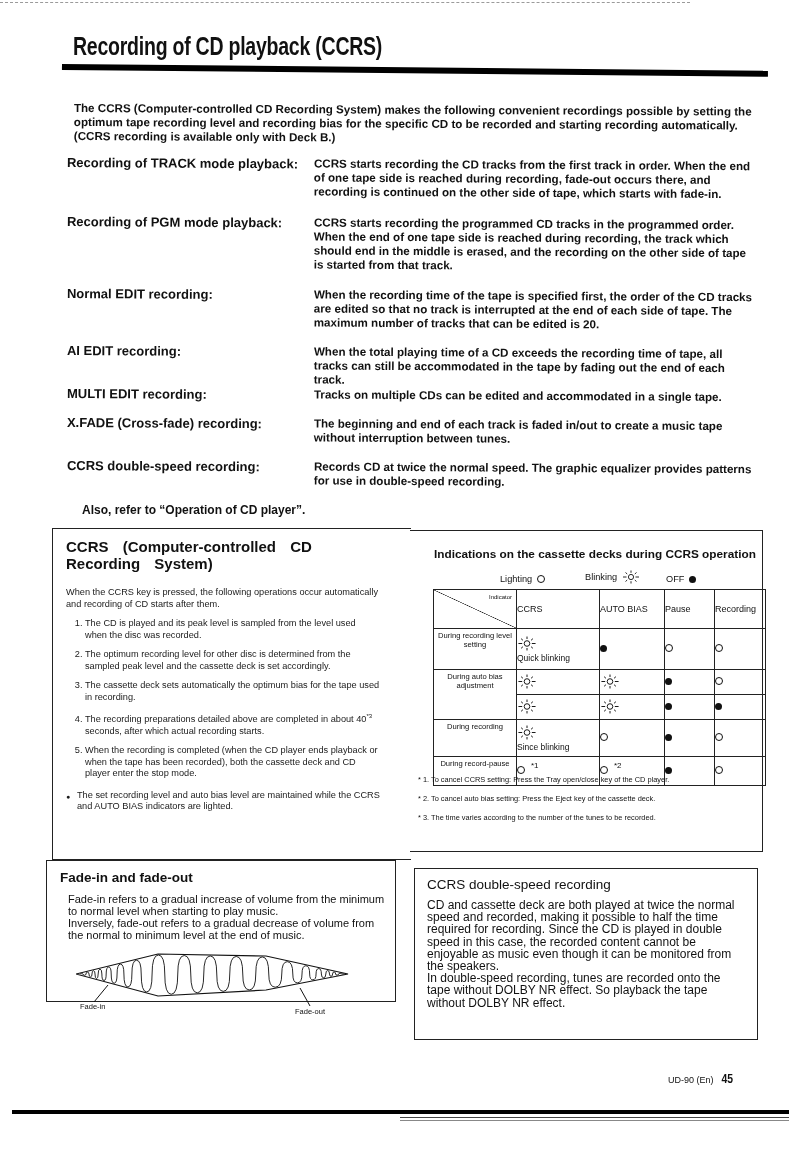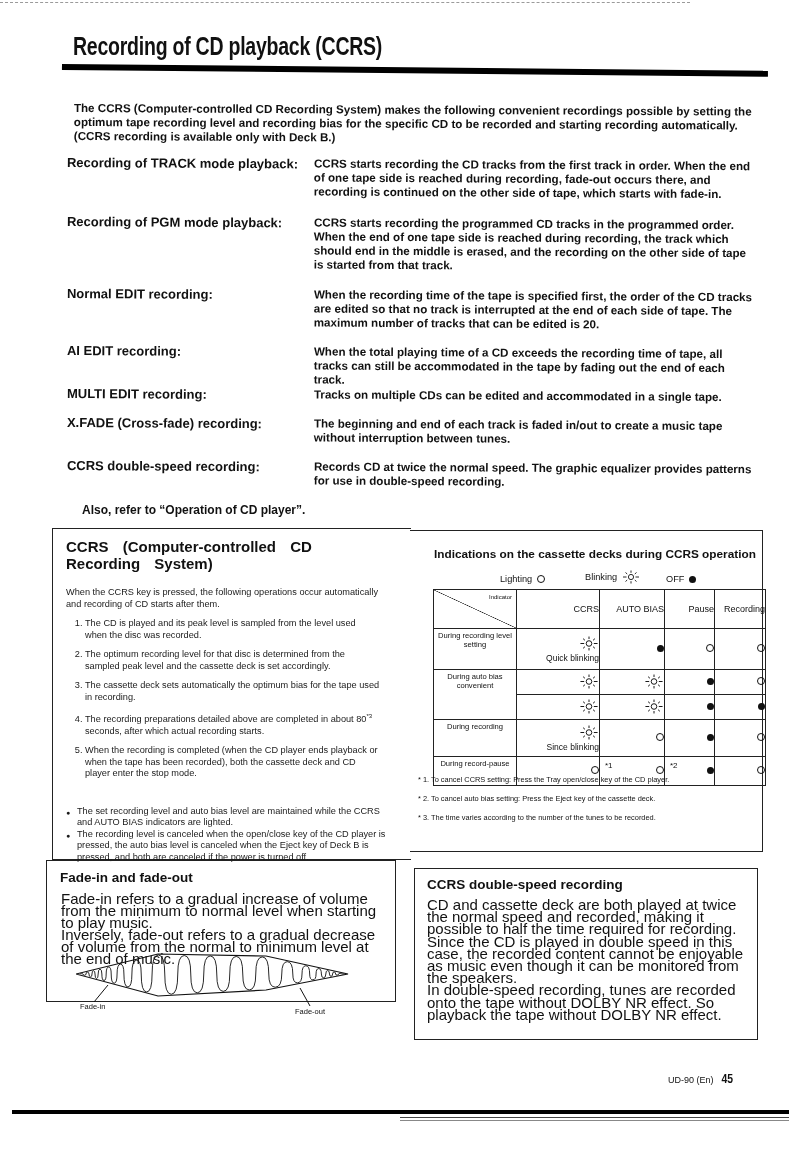"CCRS" table.ind td { text-align: right -> left }
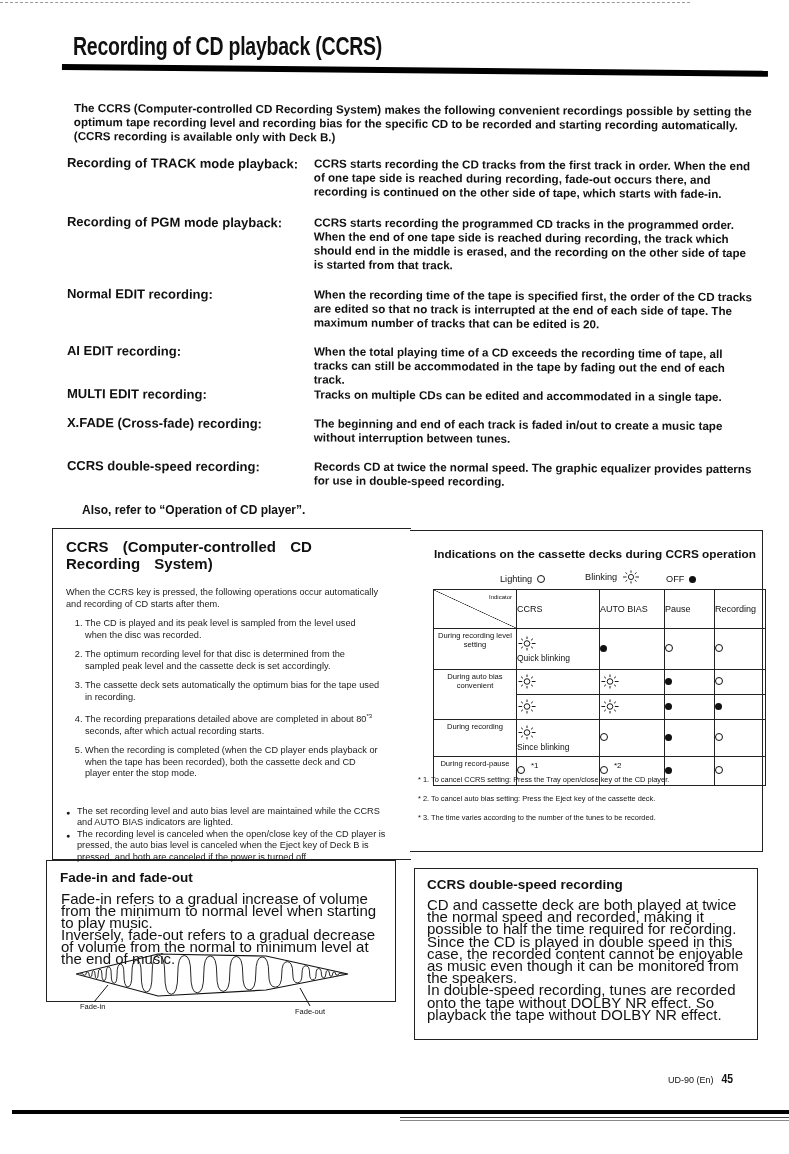"The optimum recording level for" li { text: that -> other }
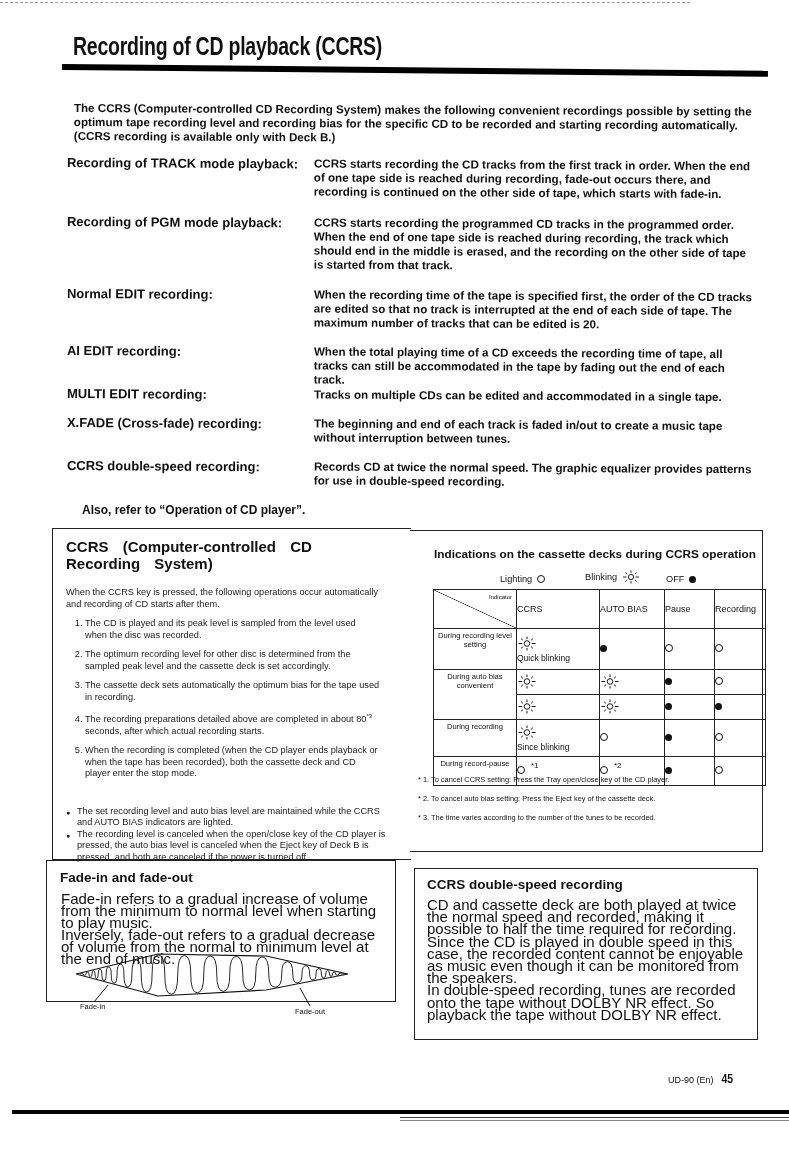"During auto bias convenient" td.rowh { text: convenient -> adjustment }
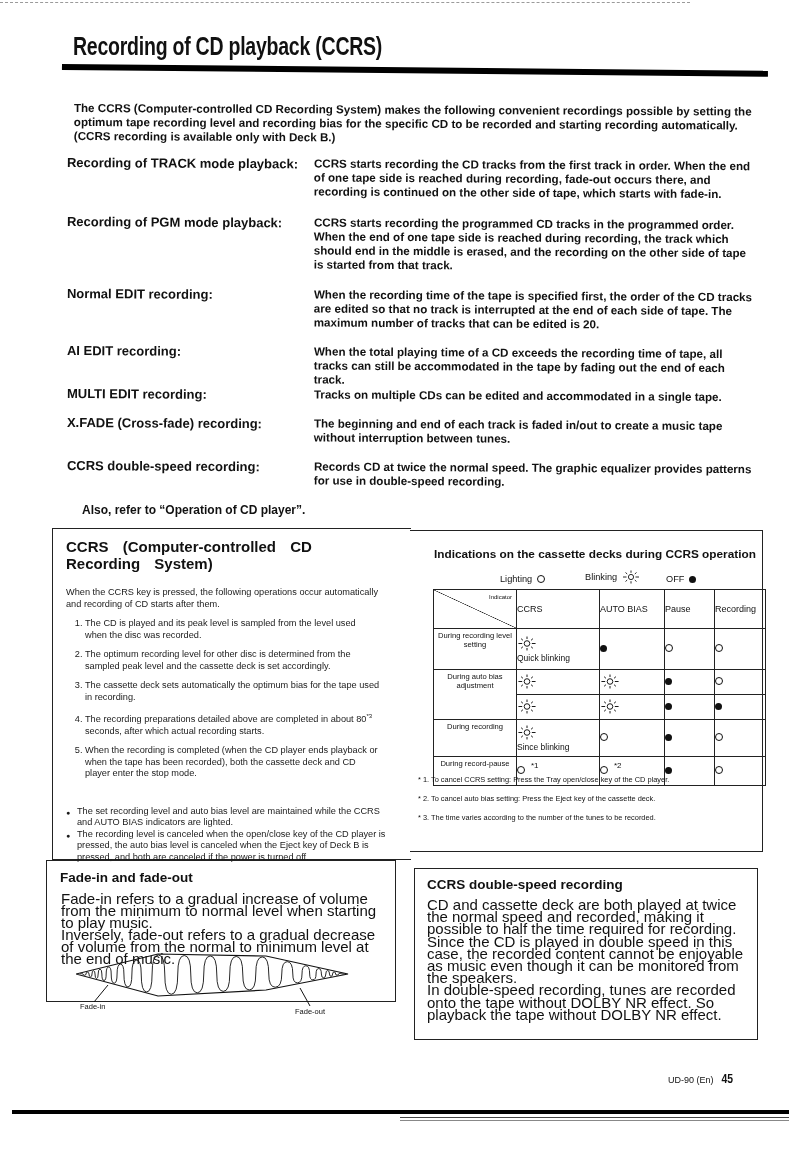"The recording preparations detailed" span { text: 80 -> 40 }
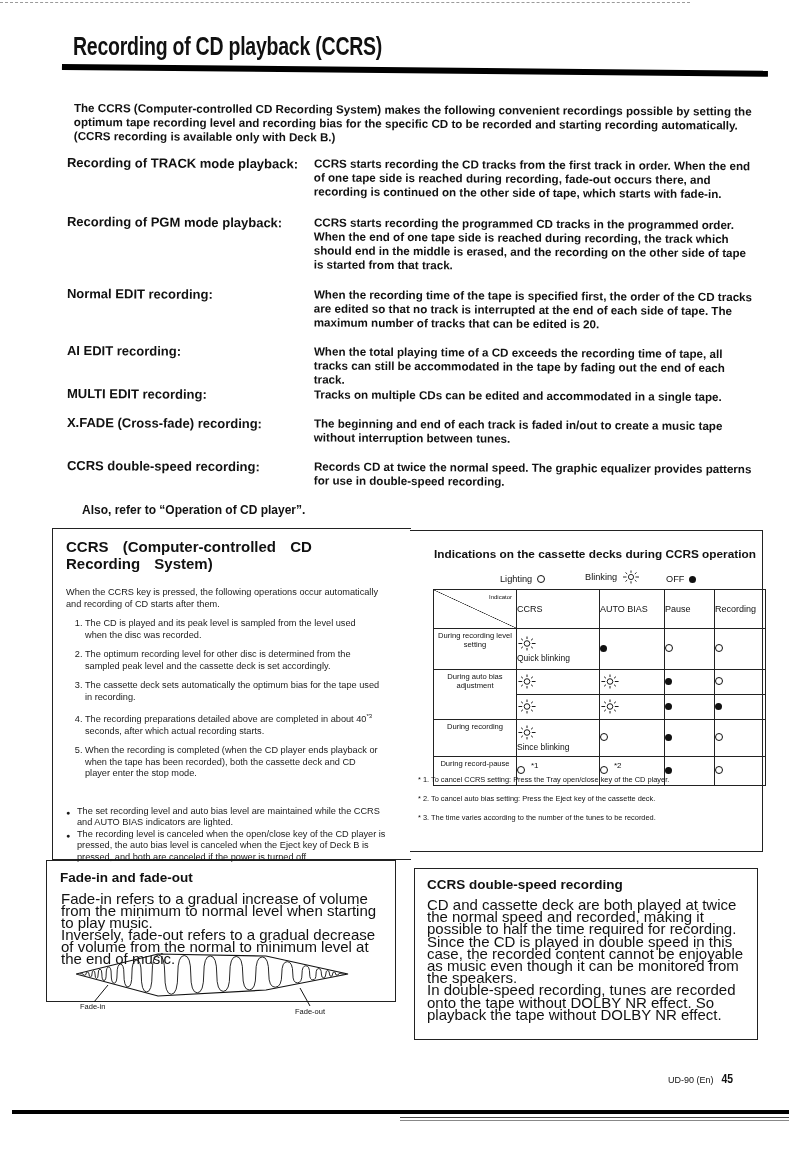"The set recording level and" .ccrs-body ul { margin: 26px 0 0 0 -> 10px 0 0 0 }
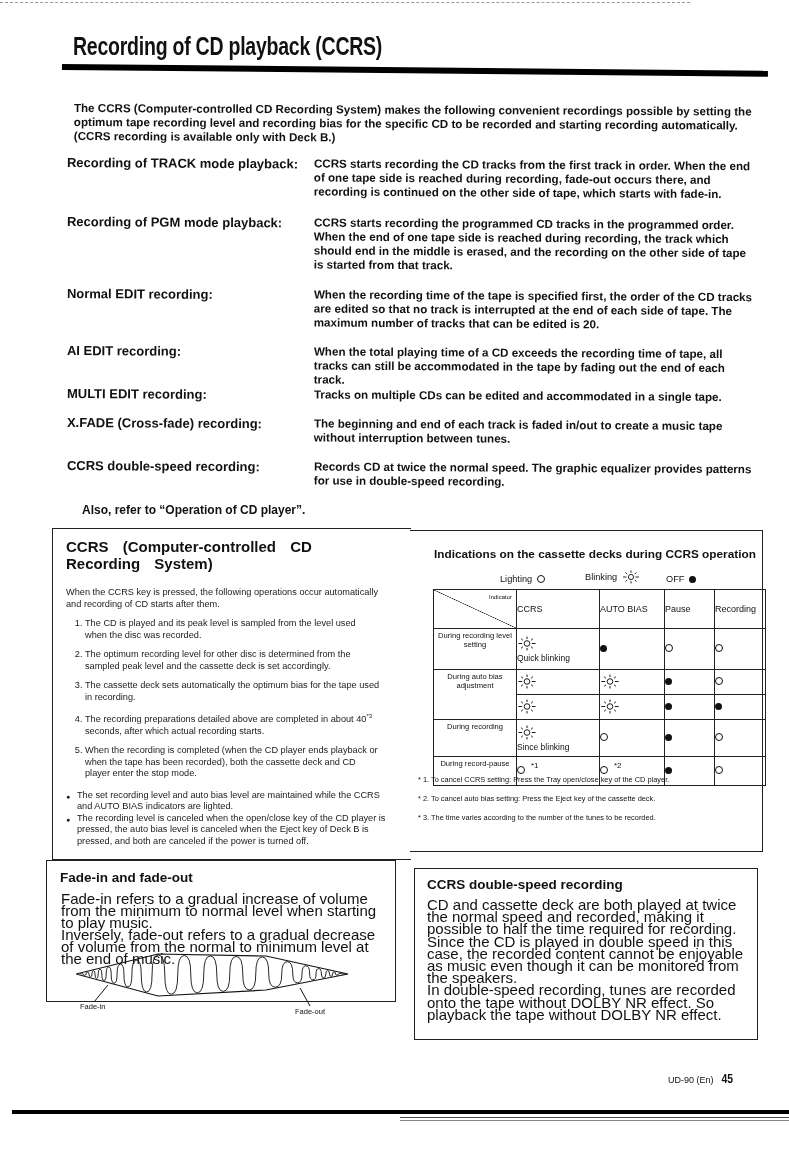"The recording level is canceled" li { html: <li>The recording level is canceled when the open/close key of the CD player is pressed, the auto bias level is canceled when the Eject key of Deck B is pressed, and both are canceled if the power is turned off.</li> -> none }
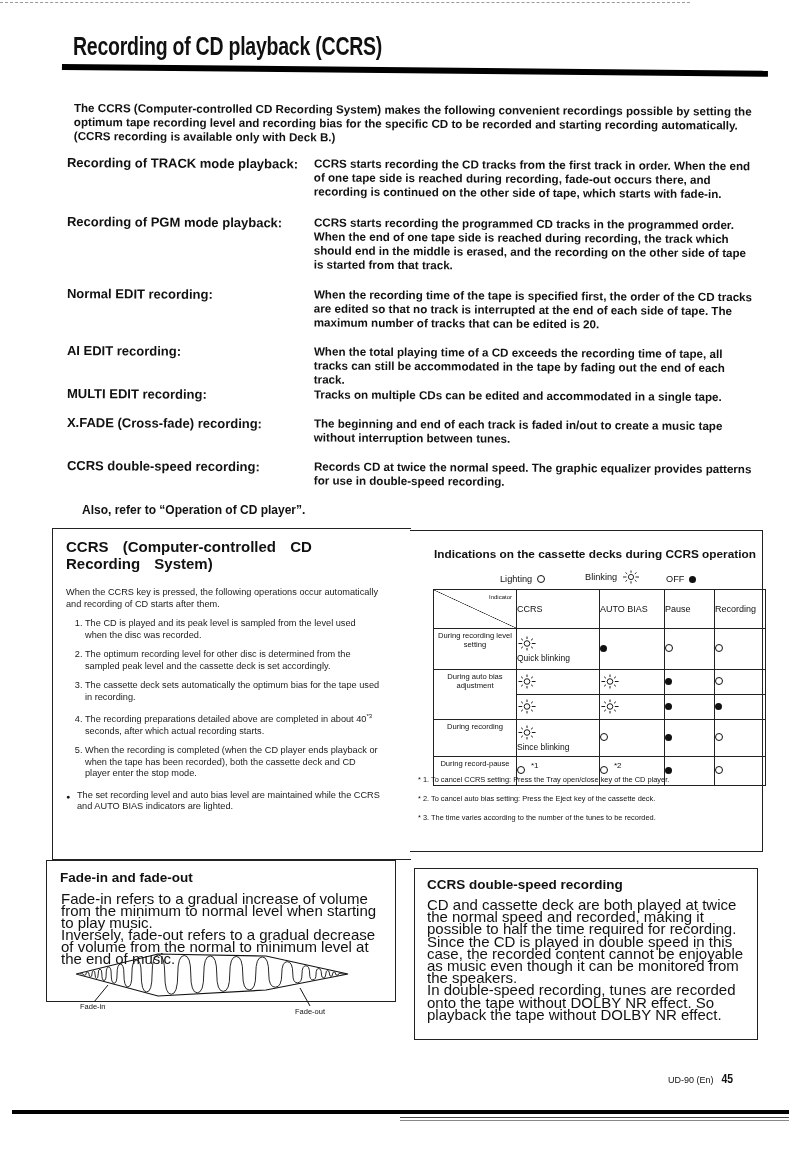"CCRS double-speed recording" .h-dbl { font-weight: bold -> normal }
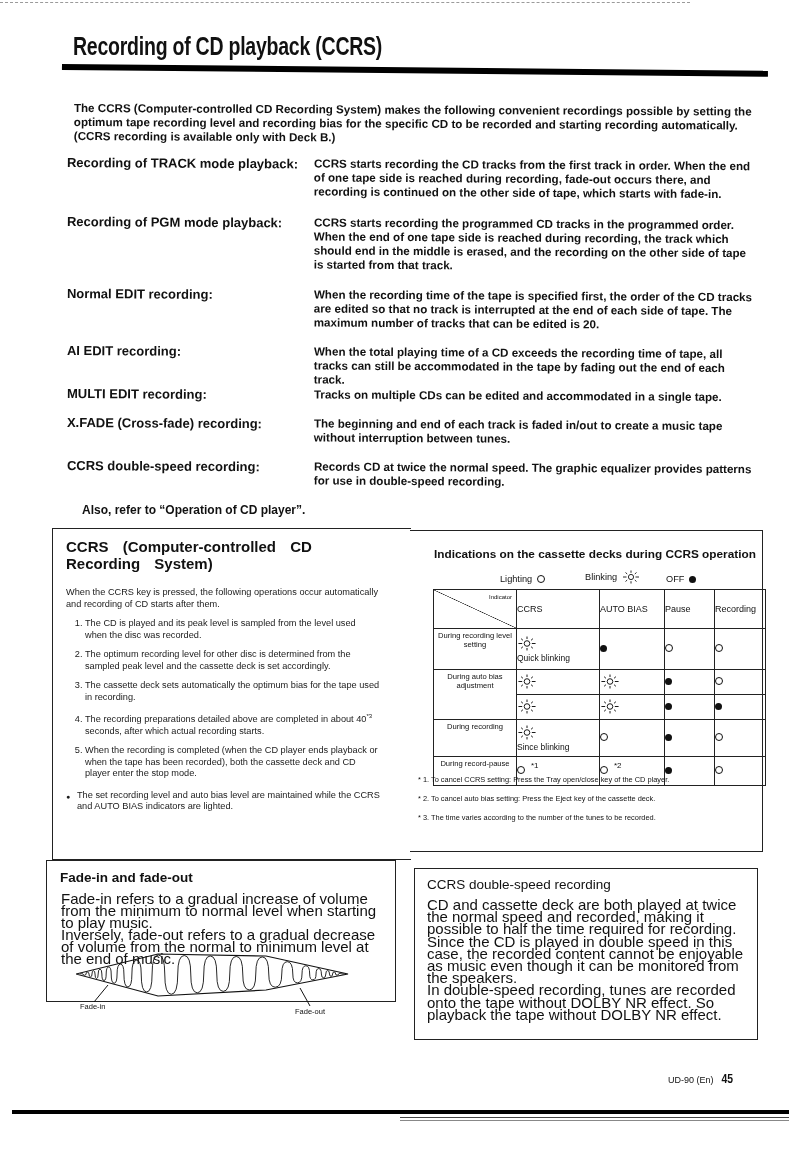"Fade-in refers to a gradual" .fade-body { font-size: 15px -> 11px; left: 61px -> 68px }
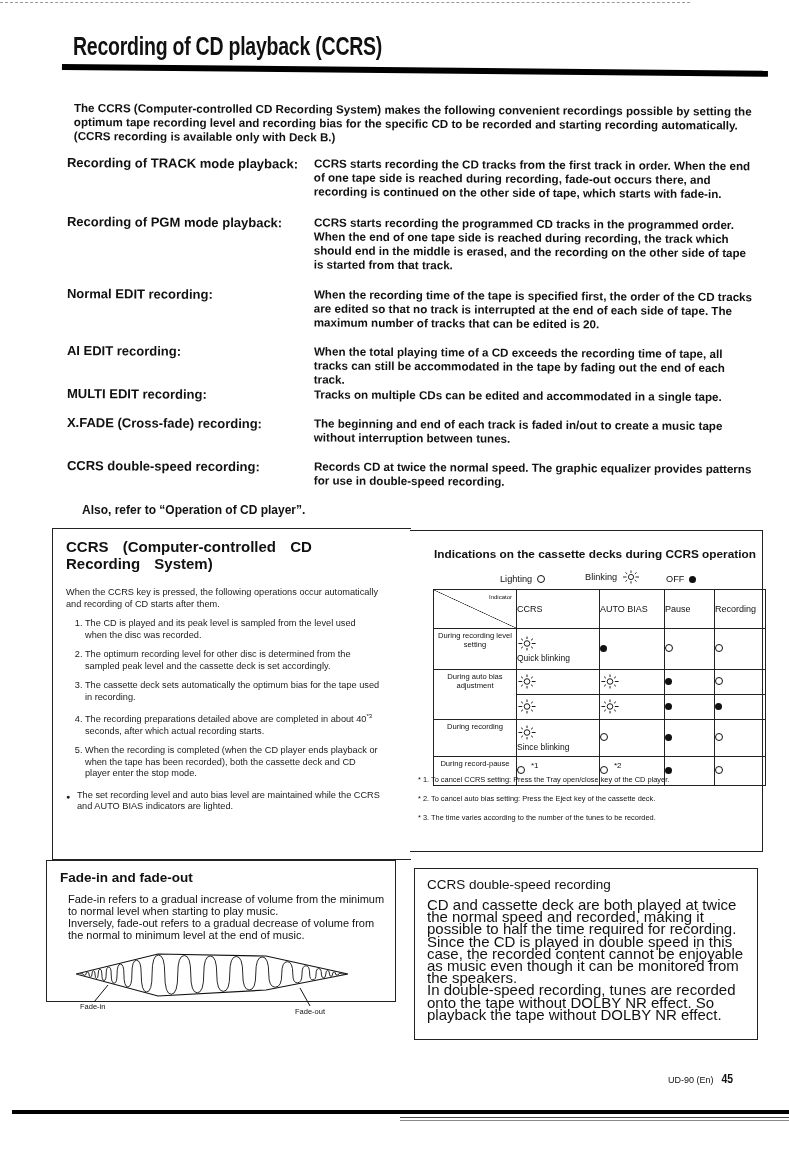"CD and cassette deck are" .dbl-body { font-size: 15px -> 12px }
